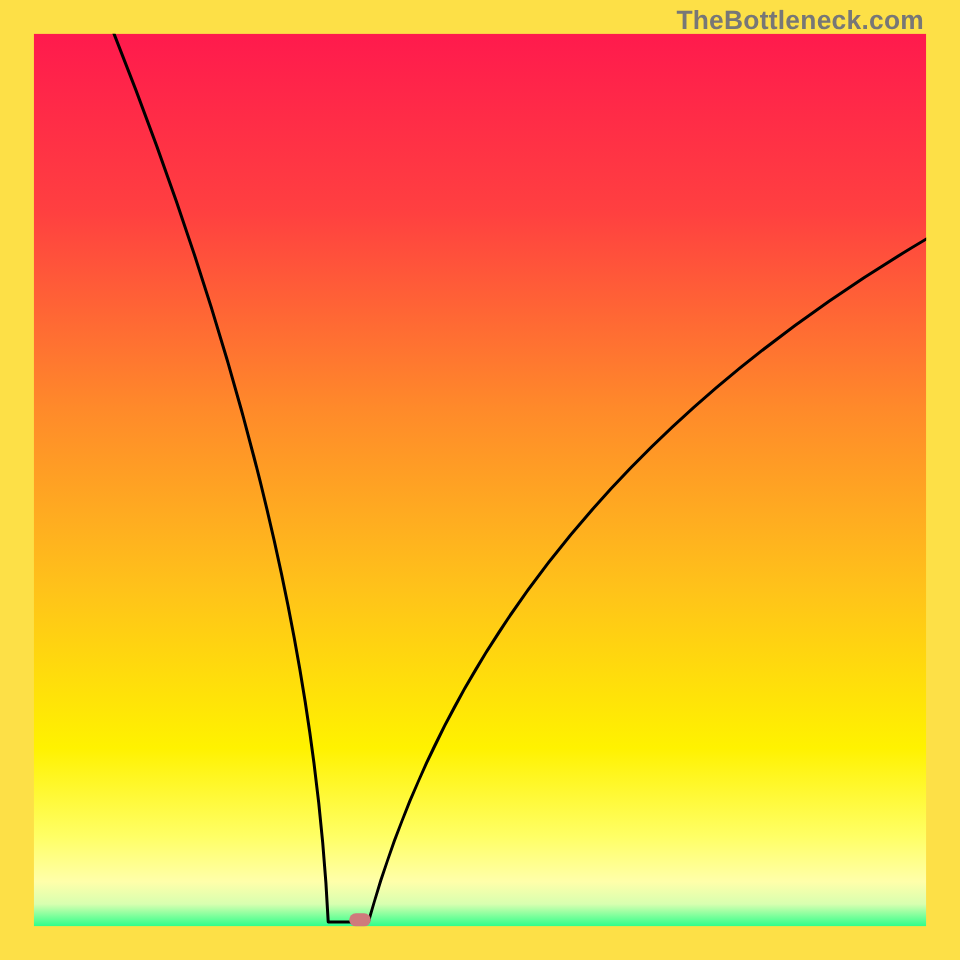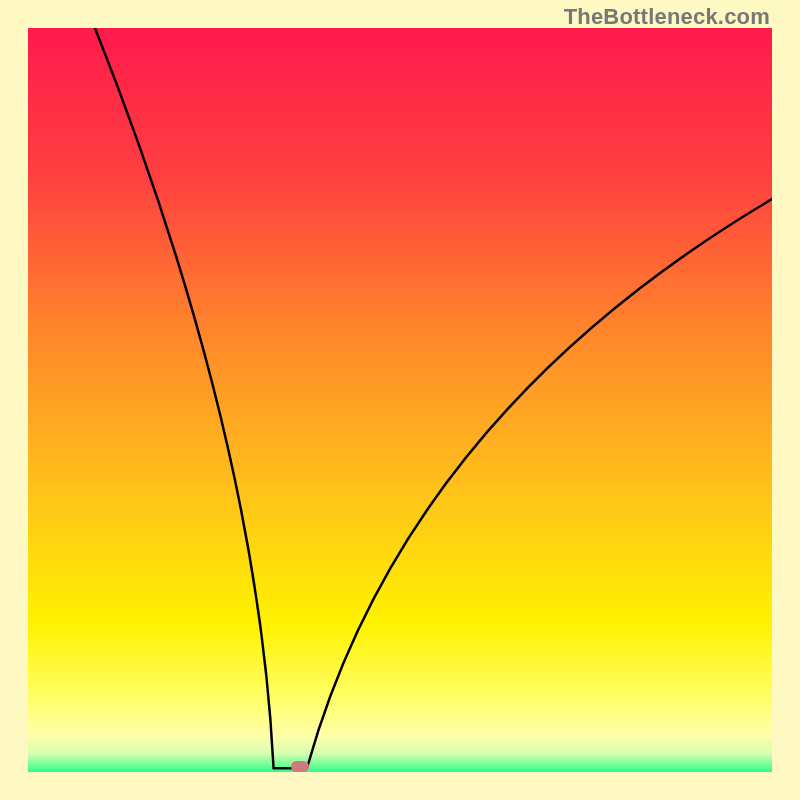"TheBottleneck.com" .frame { background: #fef9c3 -> #fde047 }
